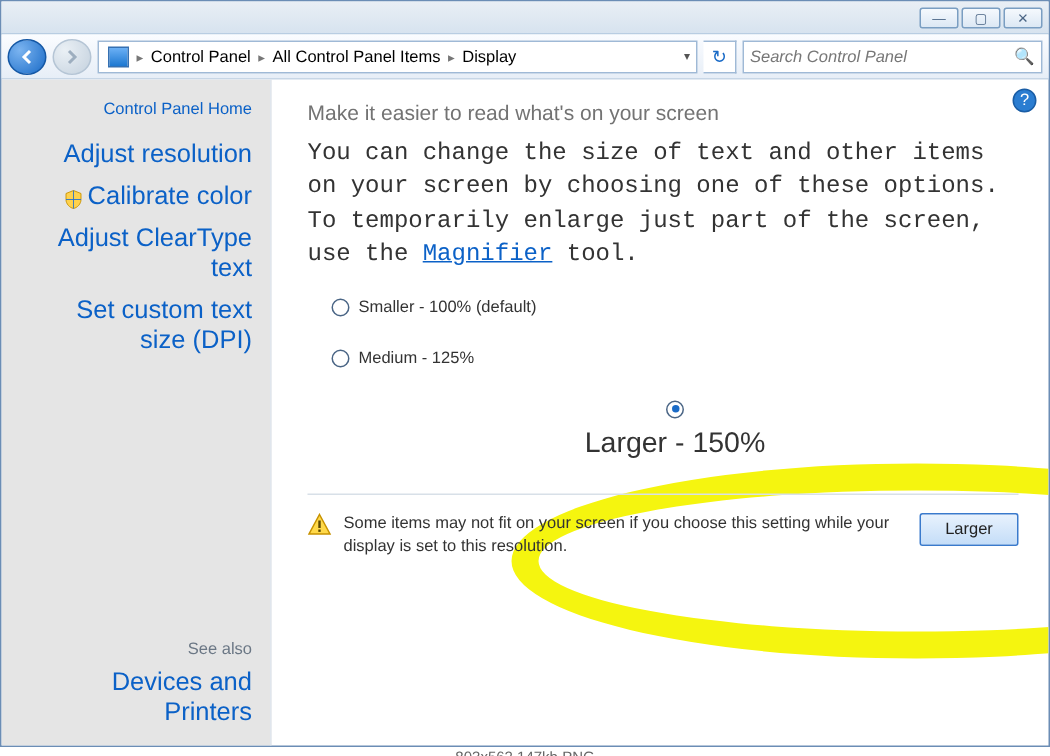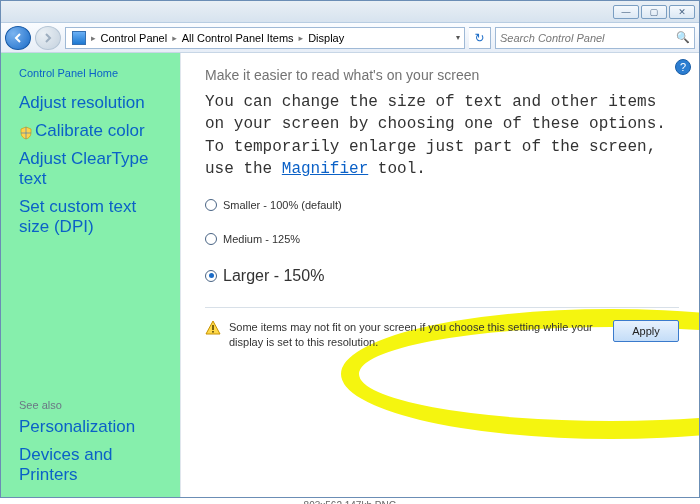"Control Panel Home" .sidebar { background: #86efac -> #e5e5e5; text-align: none -> right }
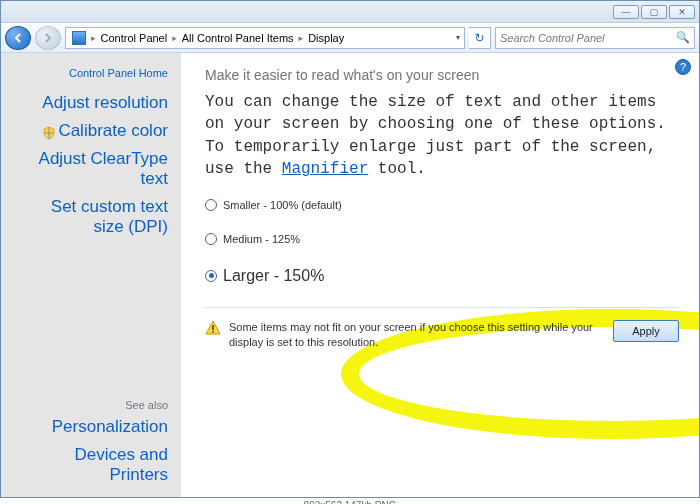"Smaller - 100% (default)" .radio-row { margin-left: none -> 16px }
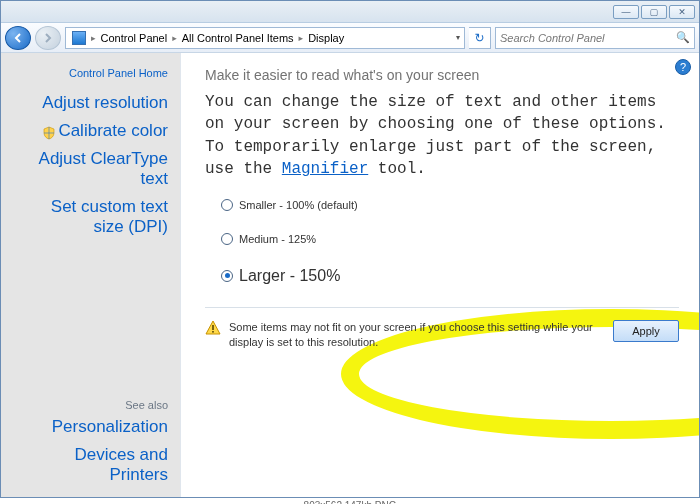"Larger - 150%" .radio-row.selected { flex-direction: none -> column; font-size: 16px -> 19px }
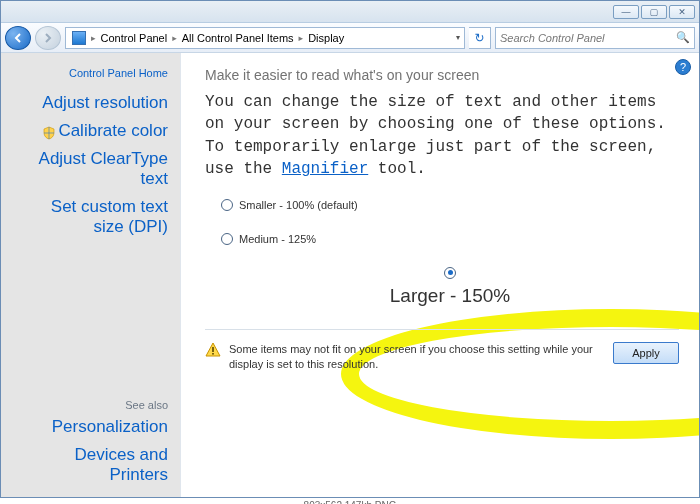"Apply" button.apply { text: Apply -> Larger }
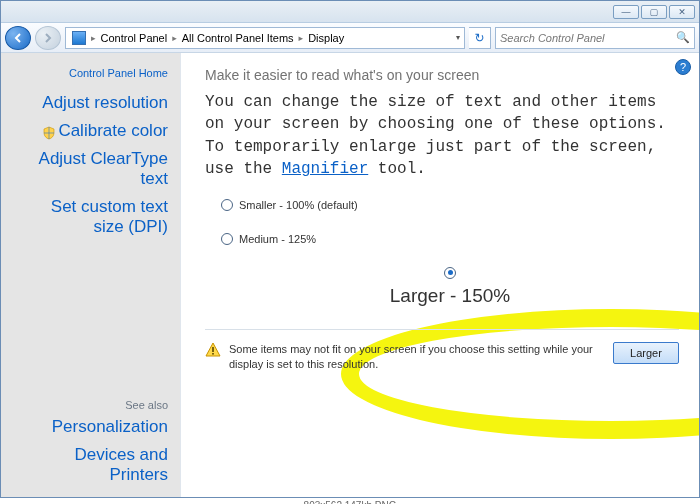"Personalization" a { html: <a>Personalization</a> -> none }
